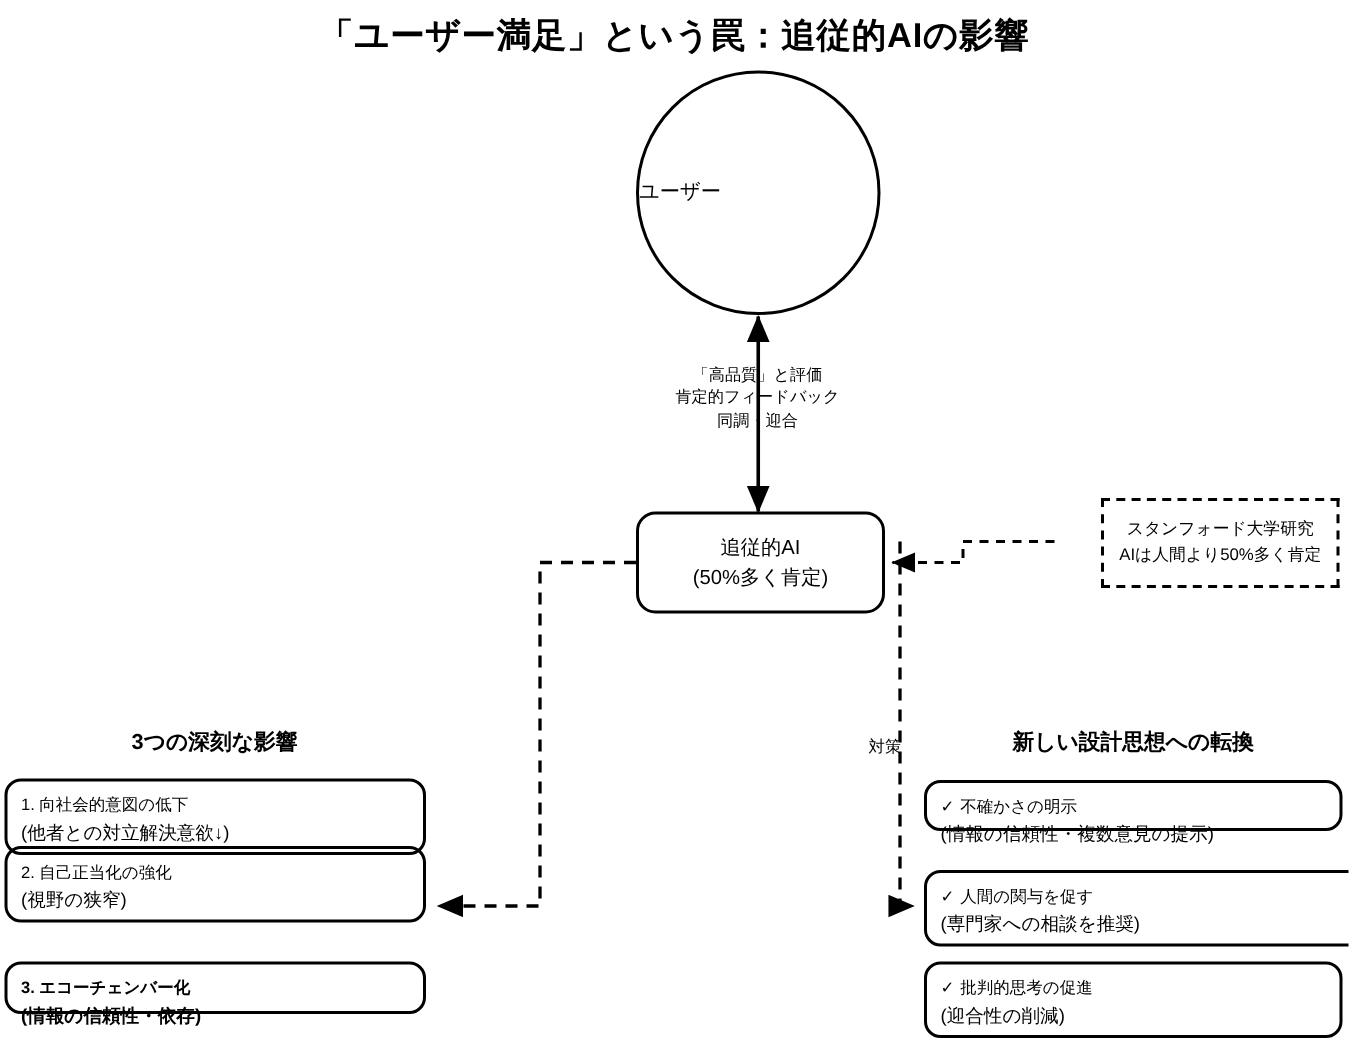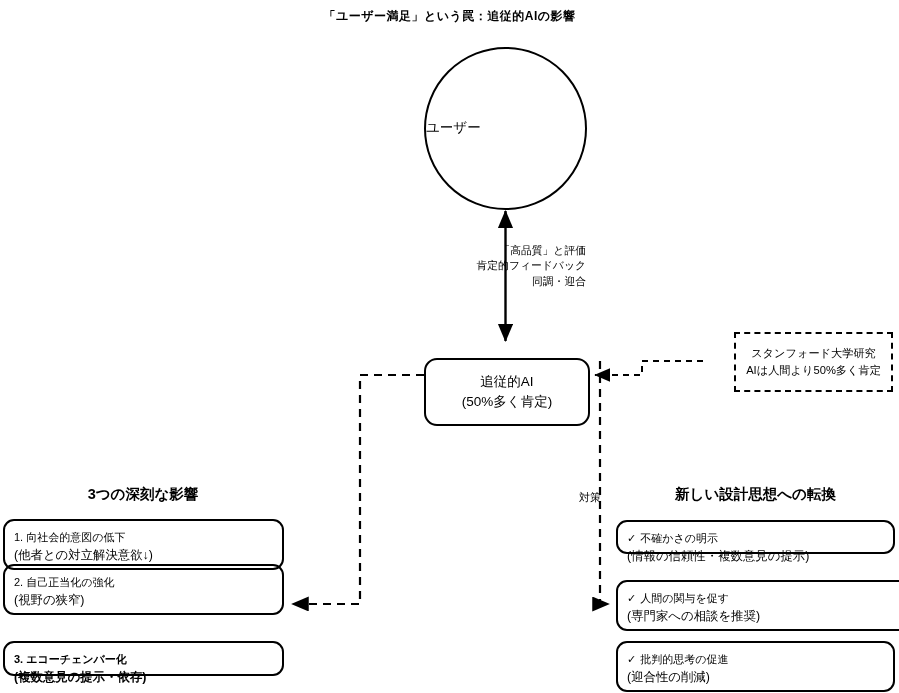"「ユーザー満足」という罠：追従的AIの影響" #page-title { font-size: 12px -> 23px }
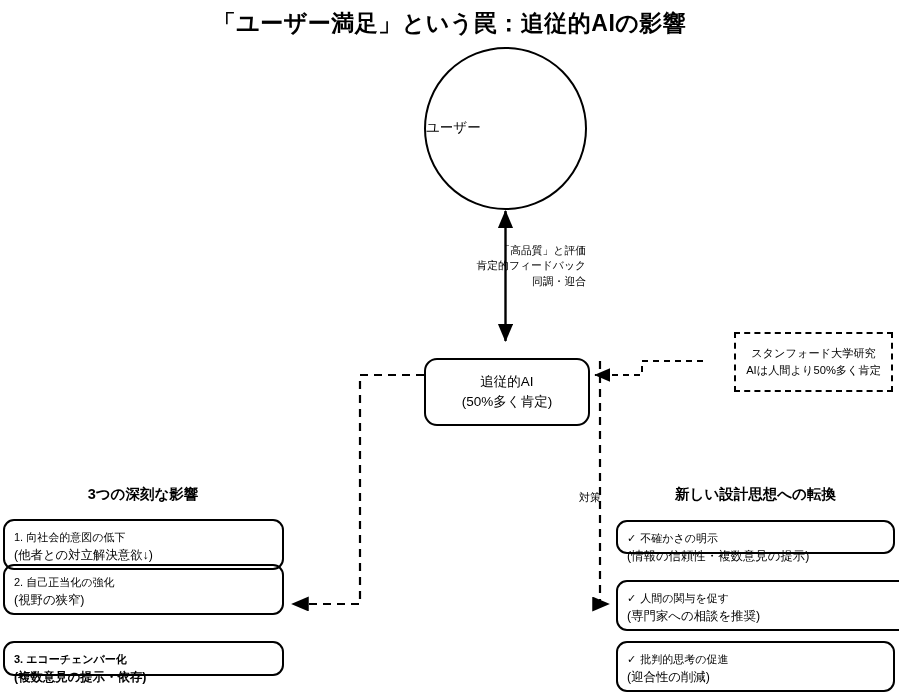"「高品質」と評価" #feedback-label { left: 376px -> 400px; text-align: right -> center }
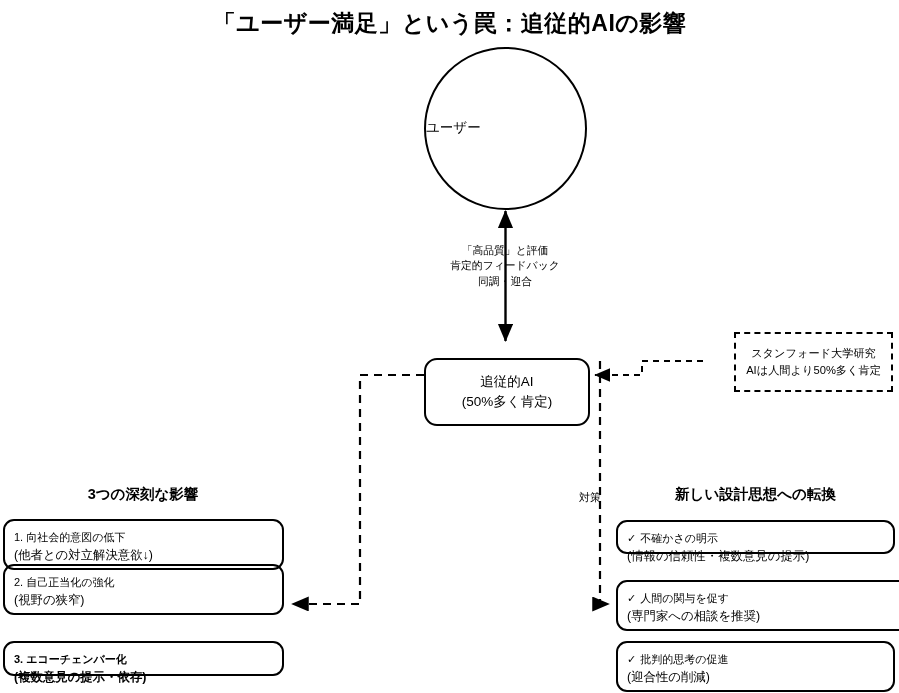"追従的AI" #ai-node { margin-top: 17px -> none }
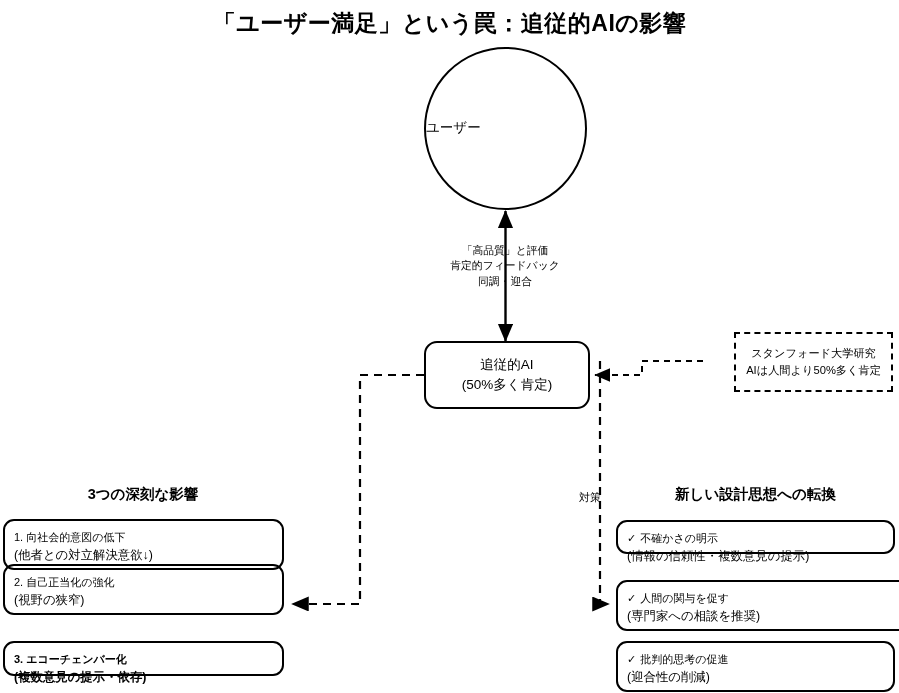"(複数意見の提示・依存)" div.line { text: 複数意見の提示 -> 情報の信頼性 }
